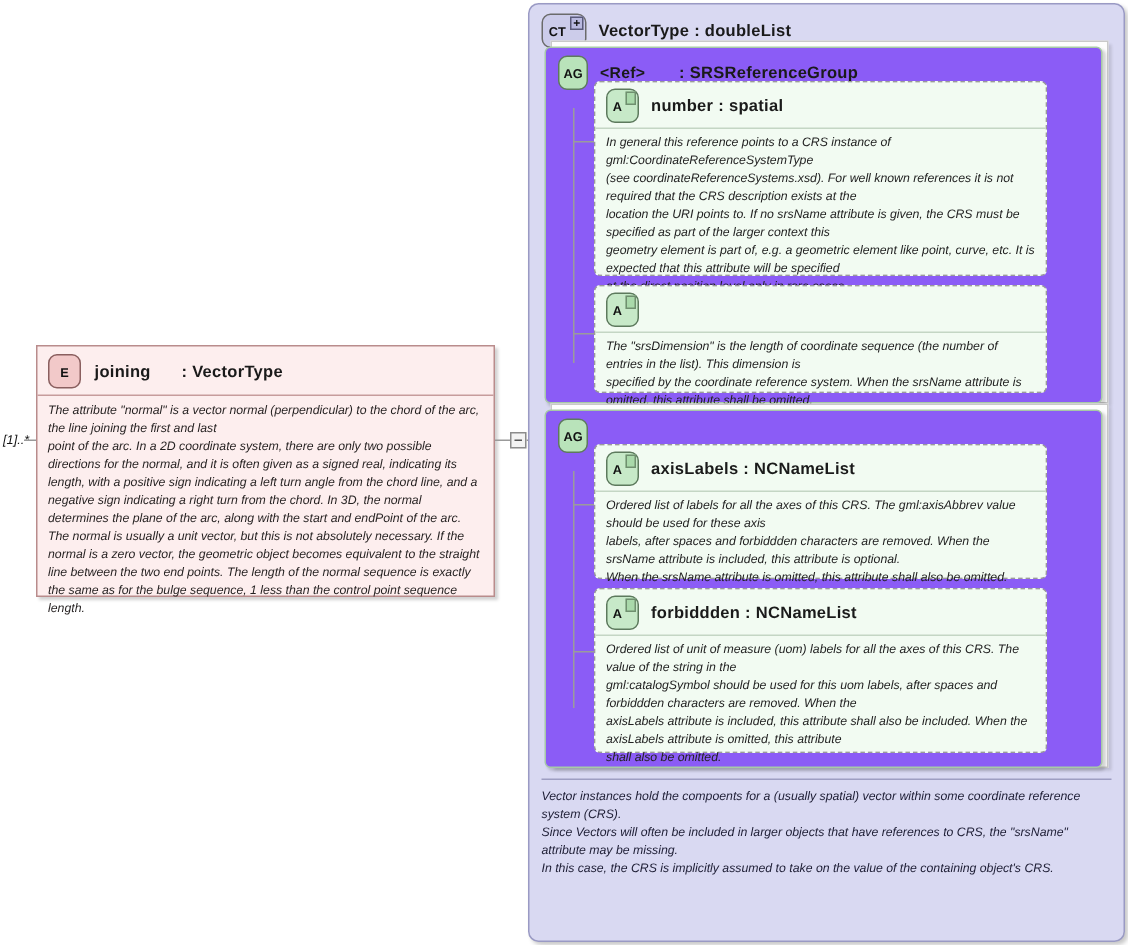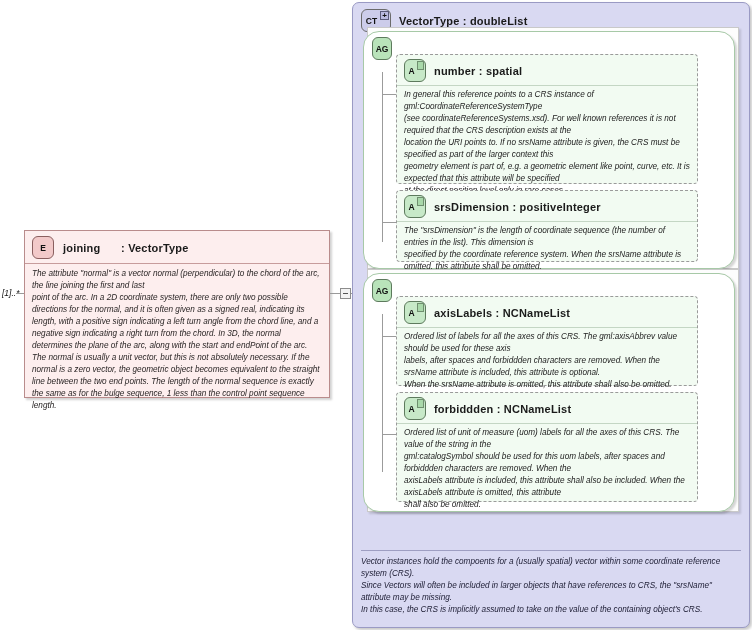"AG" .group-box { background: #ffffff -> #8b5cf6; border-radius: 16px -> 4px }
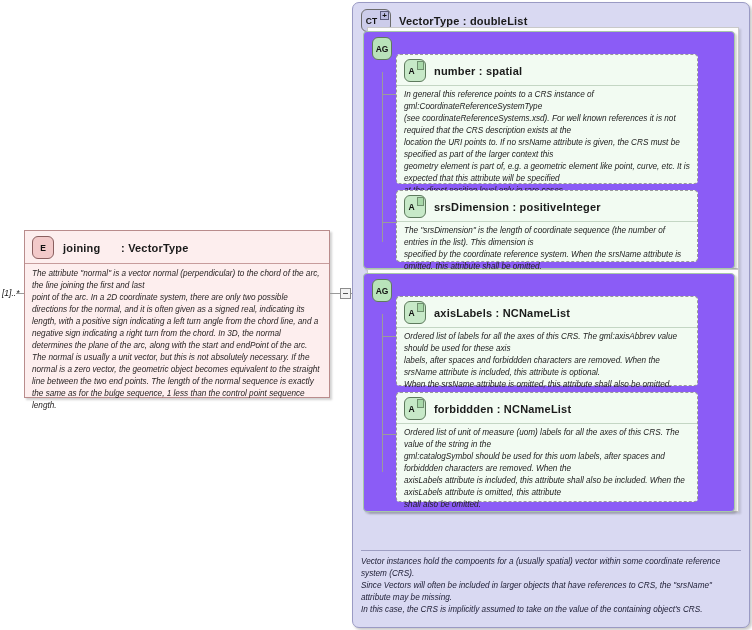"<Ref> : SRSReferenceGroup" span.box-title { html: none -> <span> <span>&lt;Ref&gt;</span> <span></span> <span>:</span> <span>SRSReferenceGroup</span> </span> }
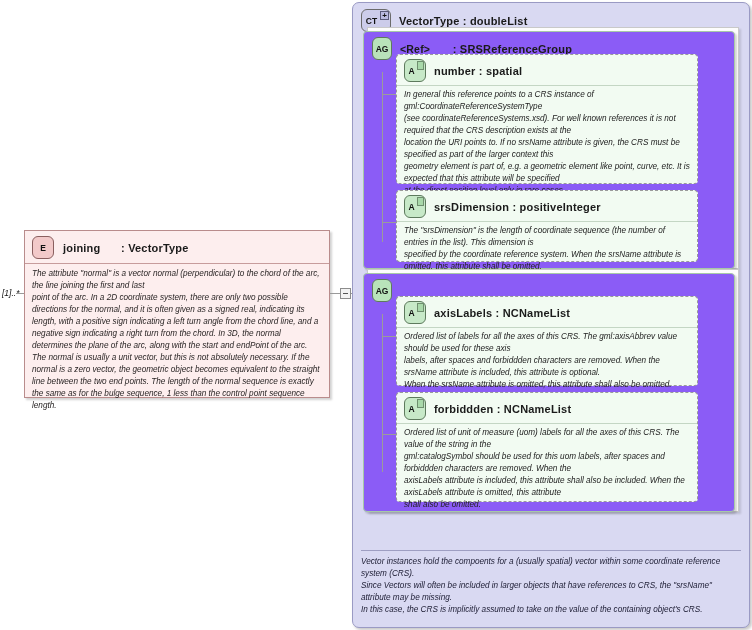"srsDimension : positiveInteger" span.box-title { html: <span> <span>srsDimension</span> <span>:</span> <span>positiveInteger</span> </span> -> none }
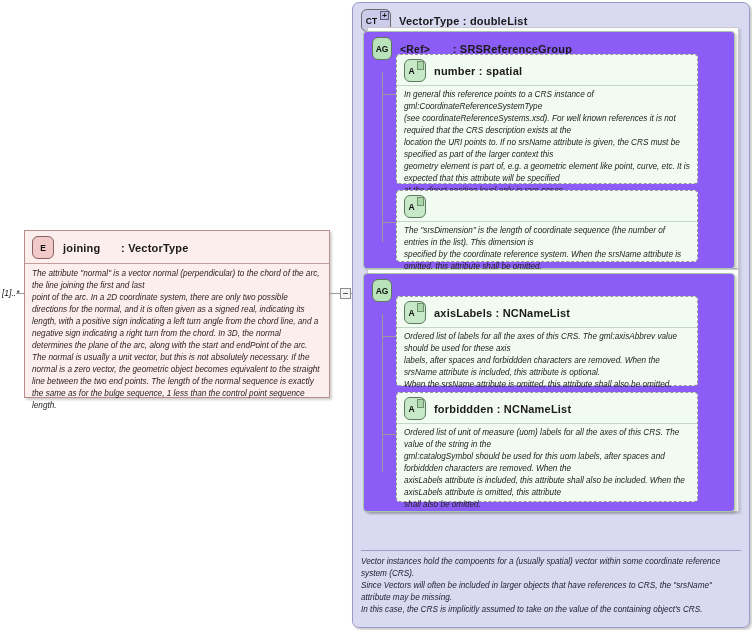"Vector instances hold the compoents" #vt-doc { top: 547px -> 516px }
